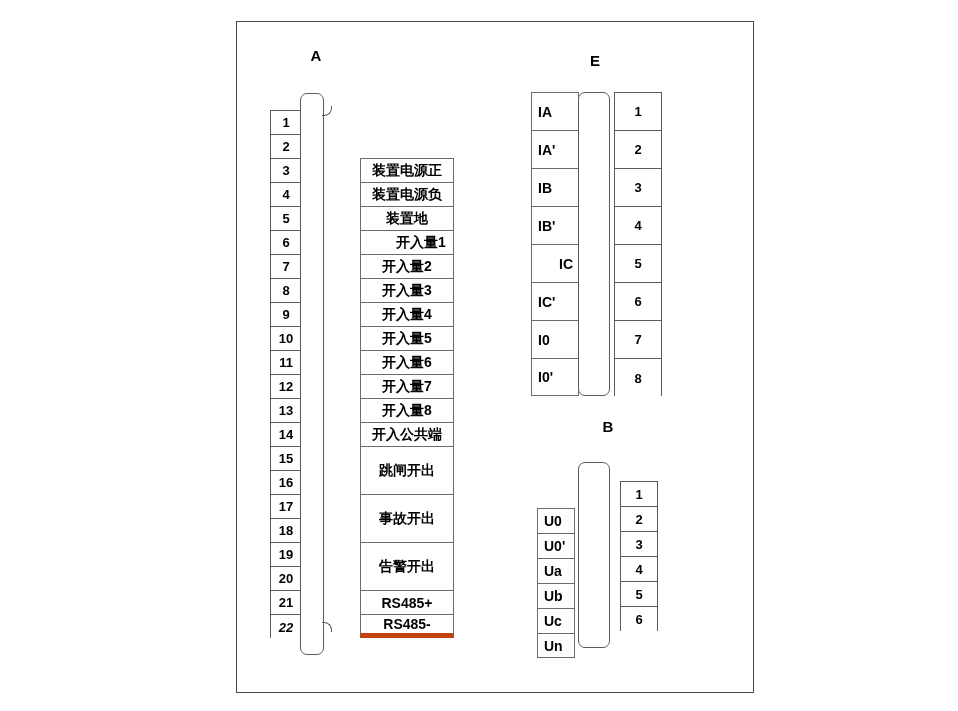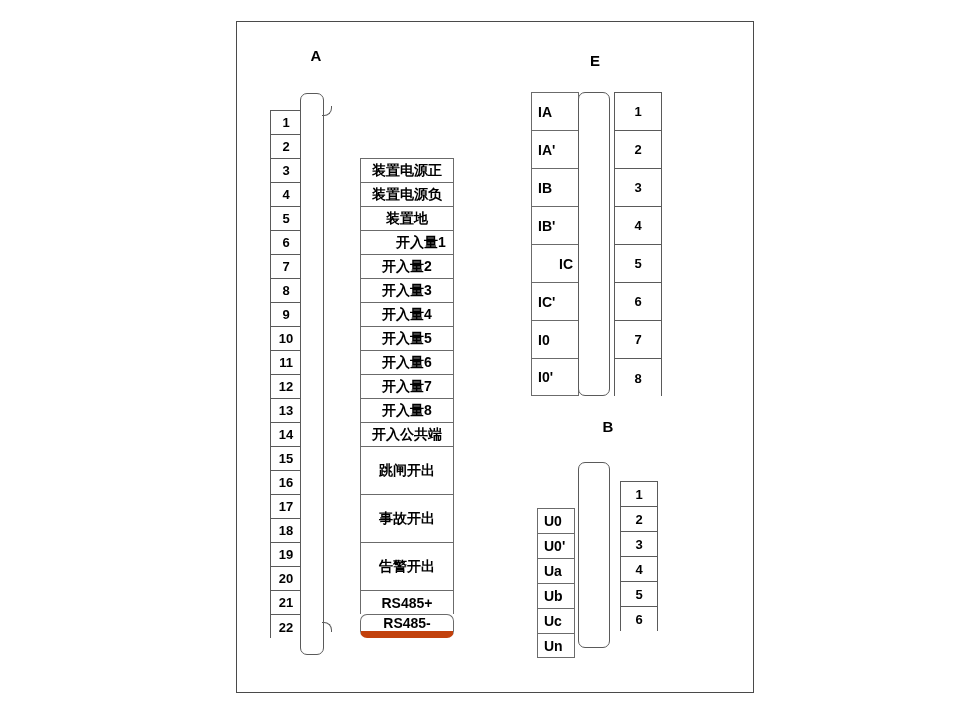"22" div.num-cell { font-style: none -> italic }
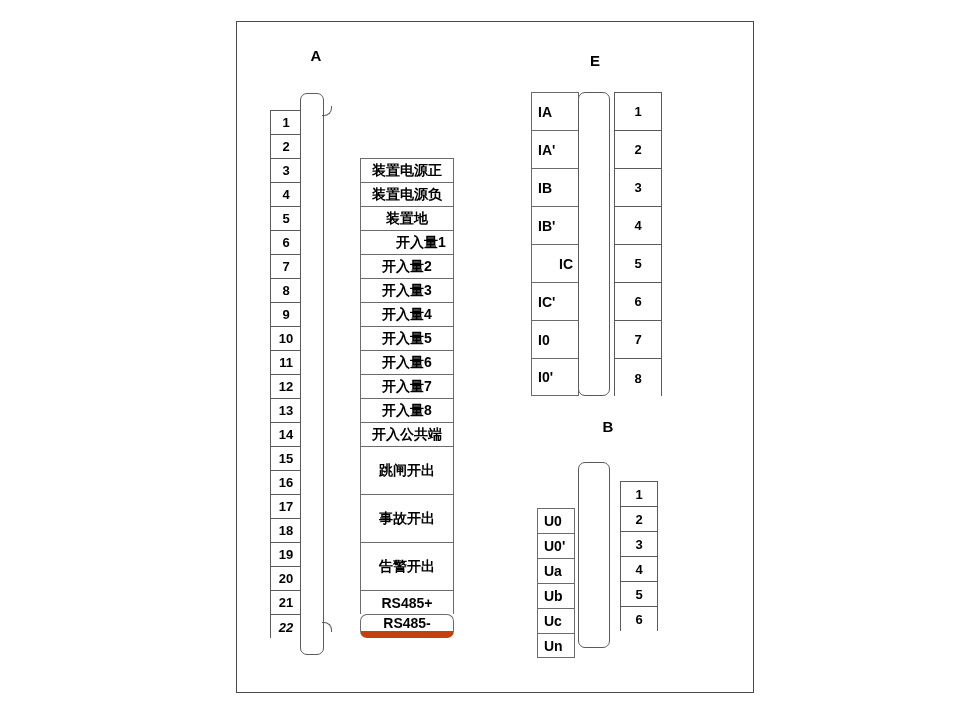"RS485-" .label-cell:last-child { border-bottom: 7px solid #c2410c -> 5px solid #c2410c; border-radius: 7px -> none }
